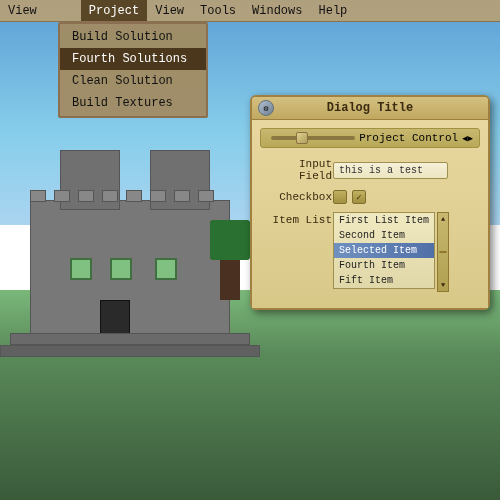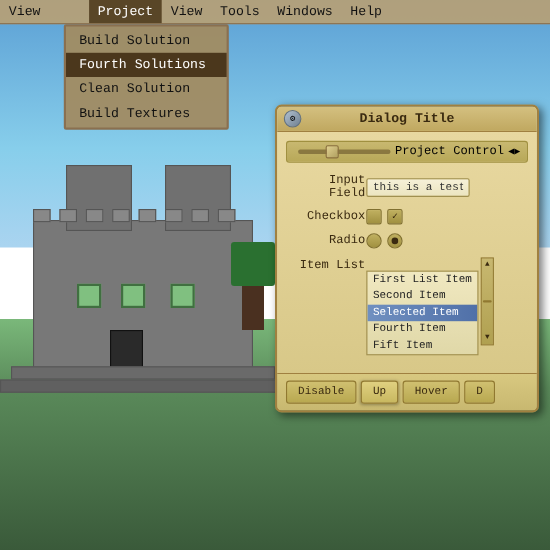"this is a test" .input-field { width: 94px -> 115px }
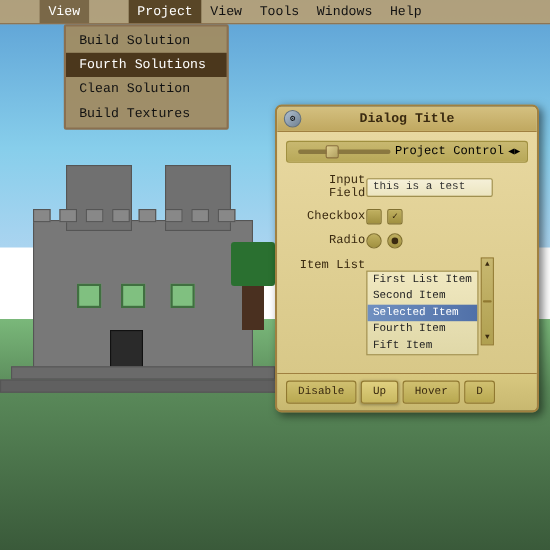"Radio" div.control-row { html: <div> <span>Radio</span> <div> <div></div> <div></div> </div> </div> -> none }
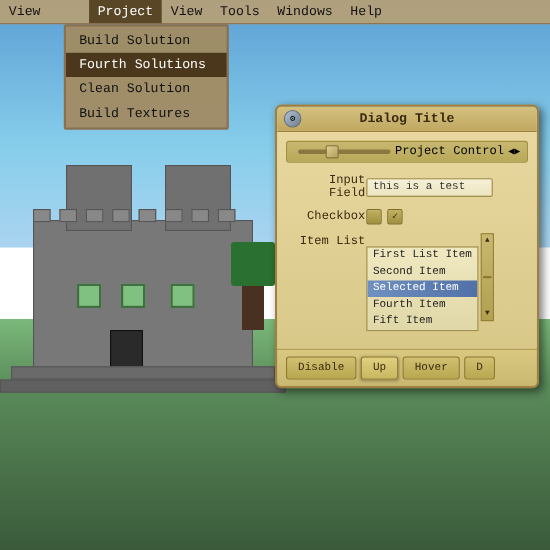"First List Item" .item-list { margin-top: 12px -> none }
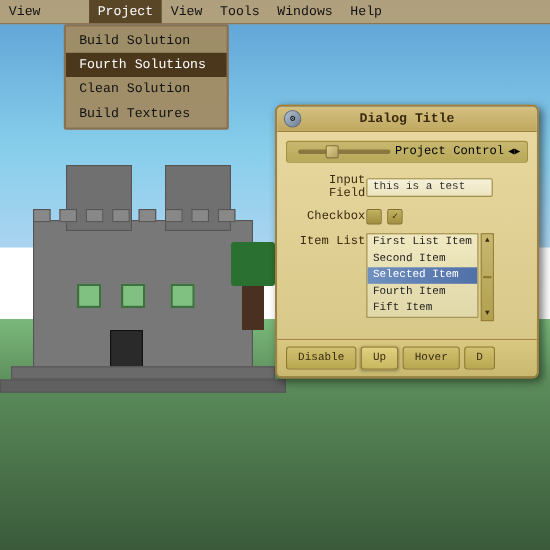"Disable" div.dialog-footer { html: <div> <button>Disable</button> <button>Up</button> <button>Hover</button> <button>D</button> </div> -> none }
